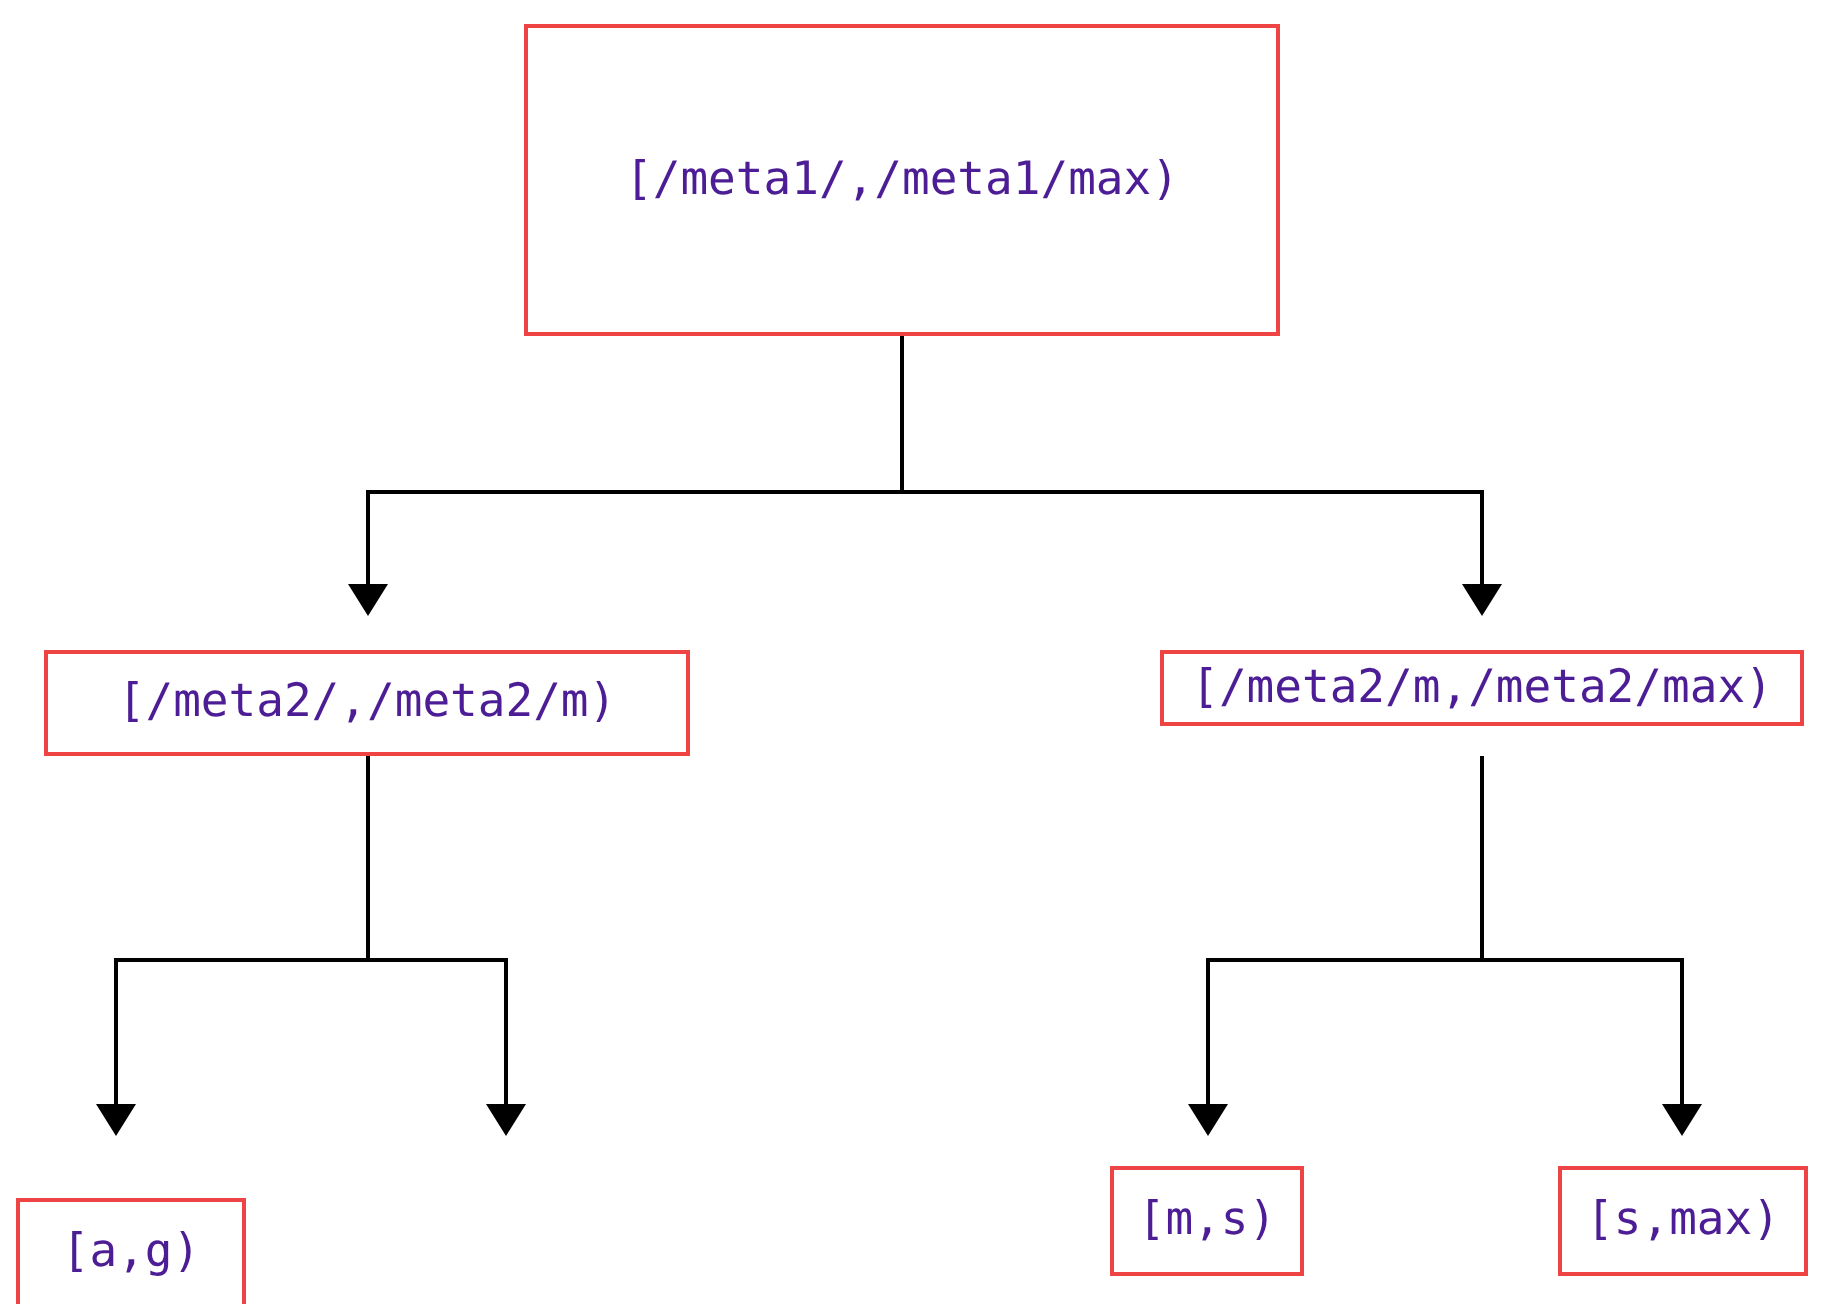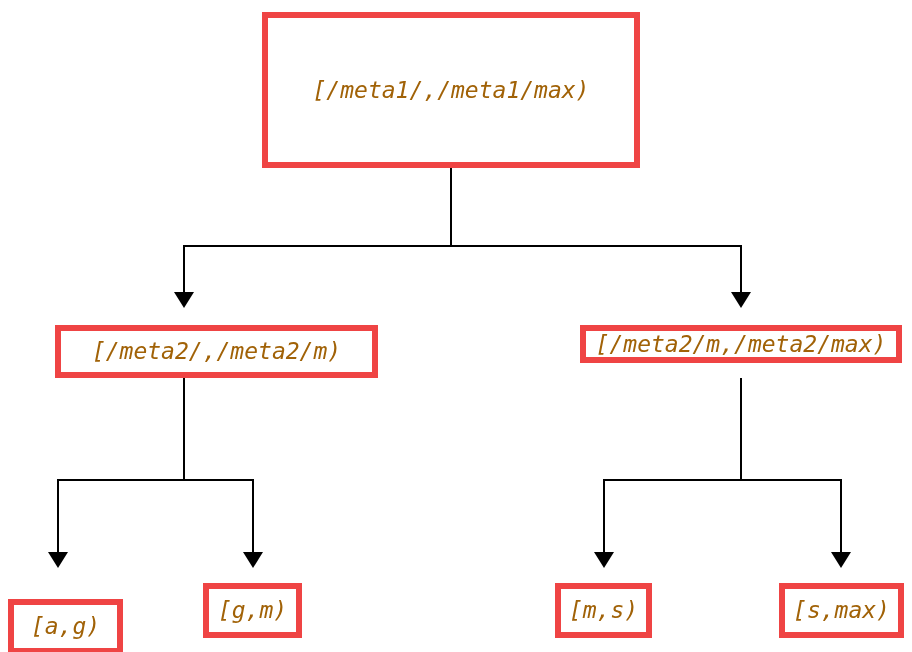"[/meta1/,/meta1/max)" .node { border: 6px solid #ef4444 -> 2px solid #ef4444; color: #a16207 -> #4c1d95; font-style: italic -> none }
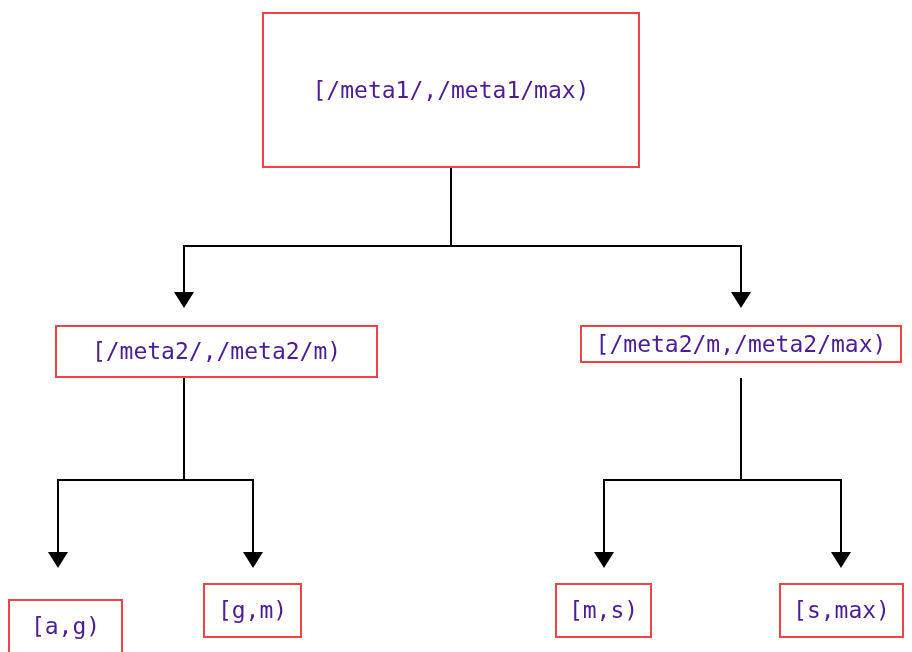"[/meta2/,/meta2/m)" #node-left { margin-left: 33px -> none }
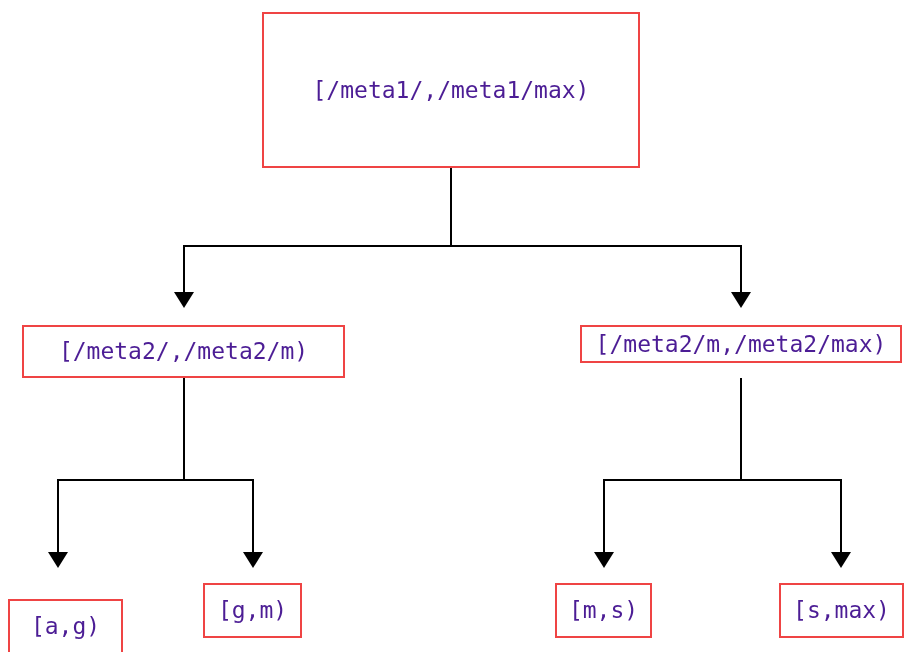"[g,m)" div.node { html: <div>[g,m)</div> -> none }
